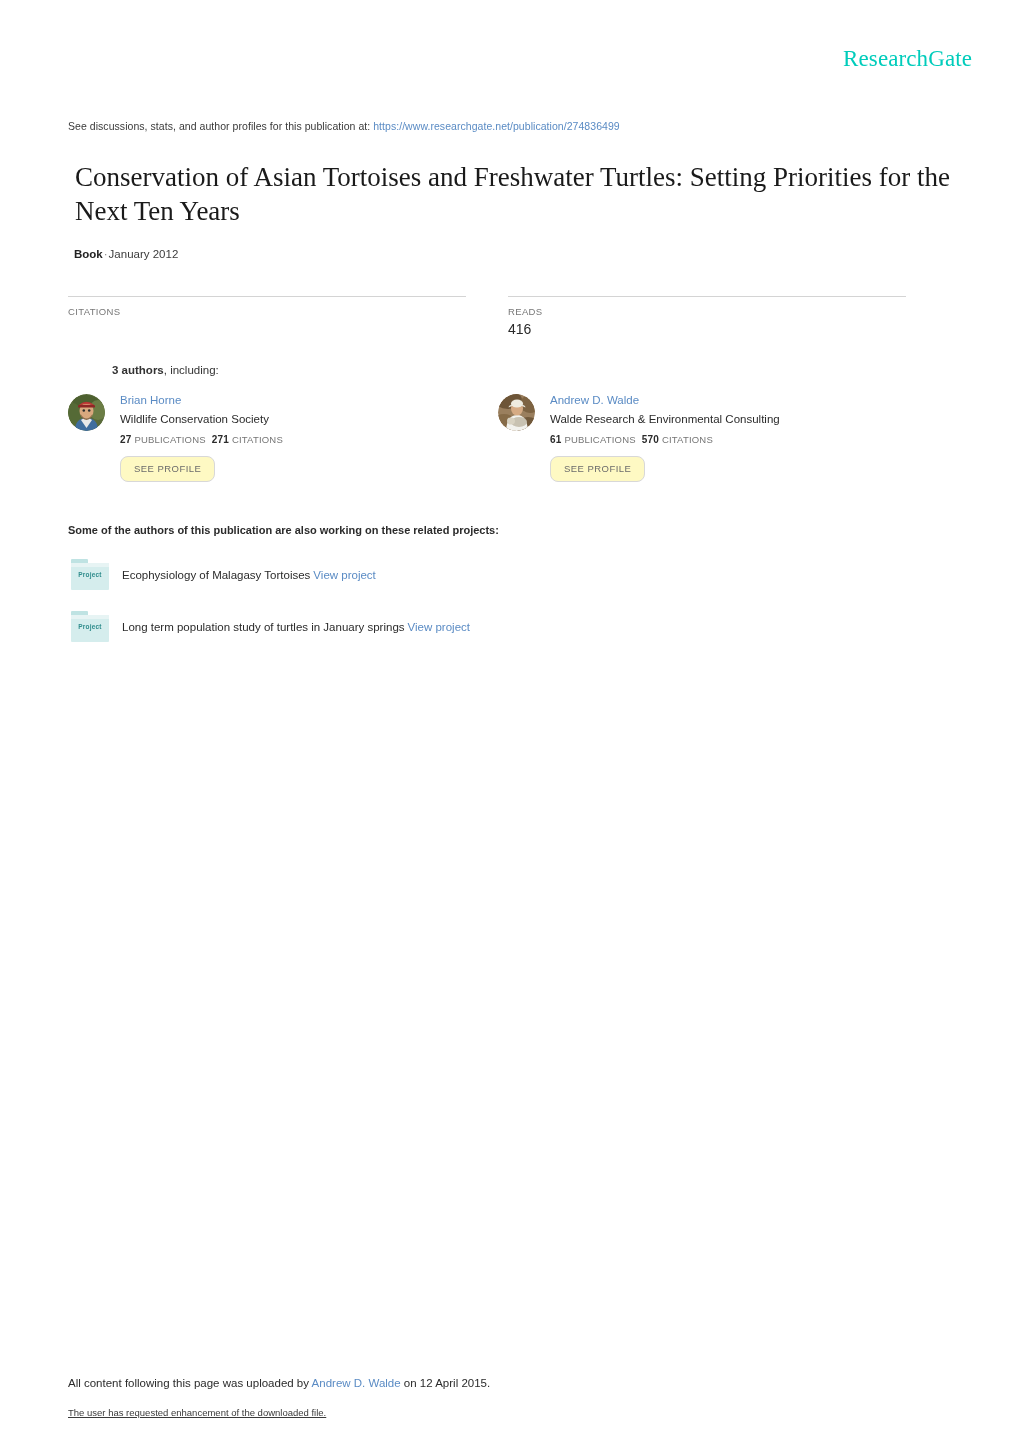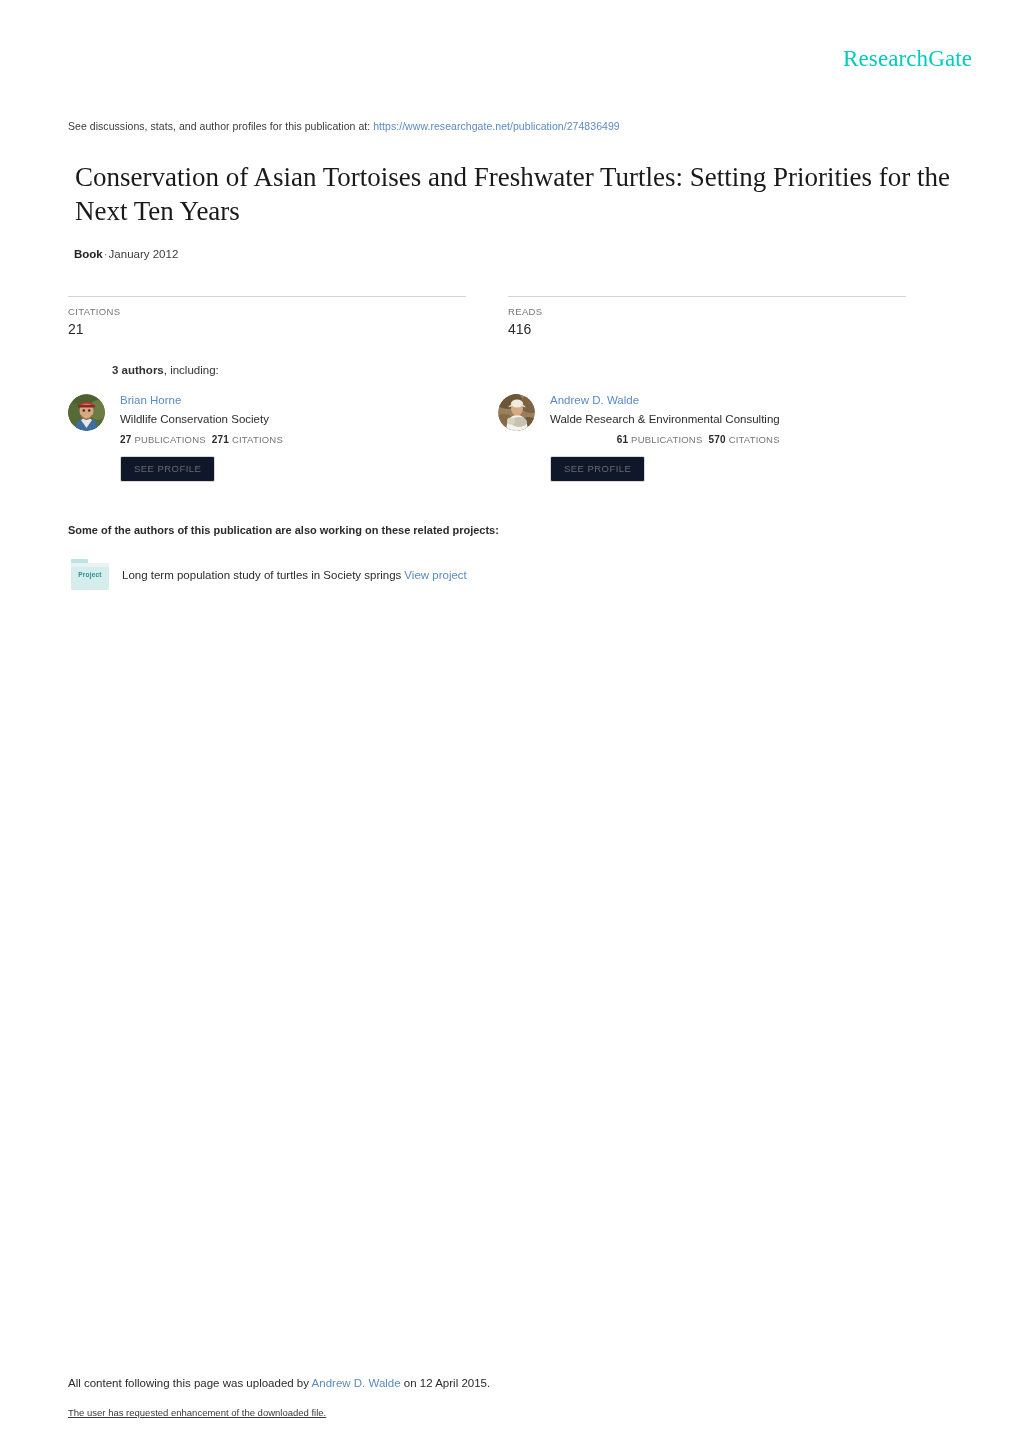"21" div.metric-value { html: <div>21</div> -> none }
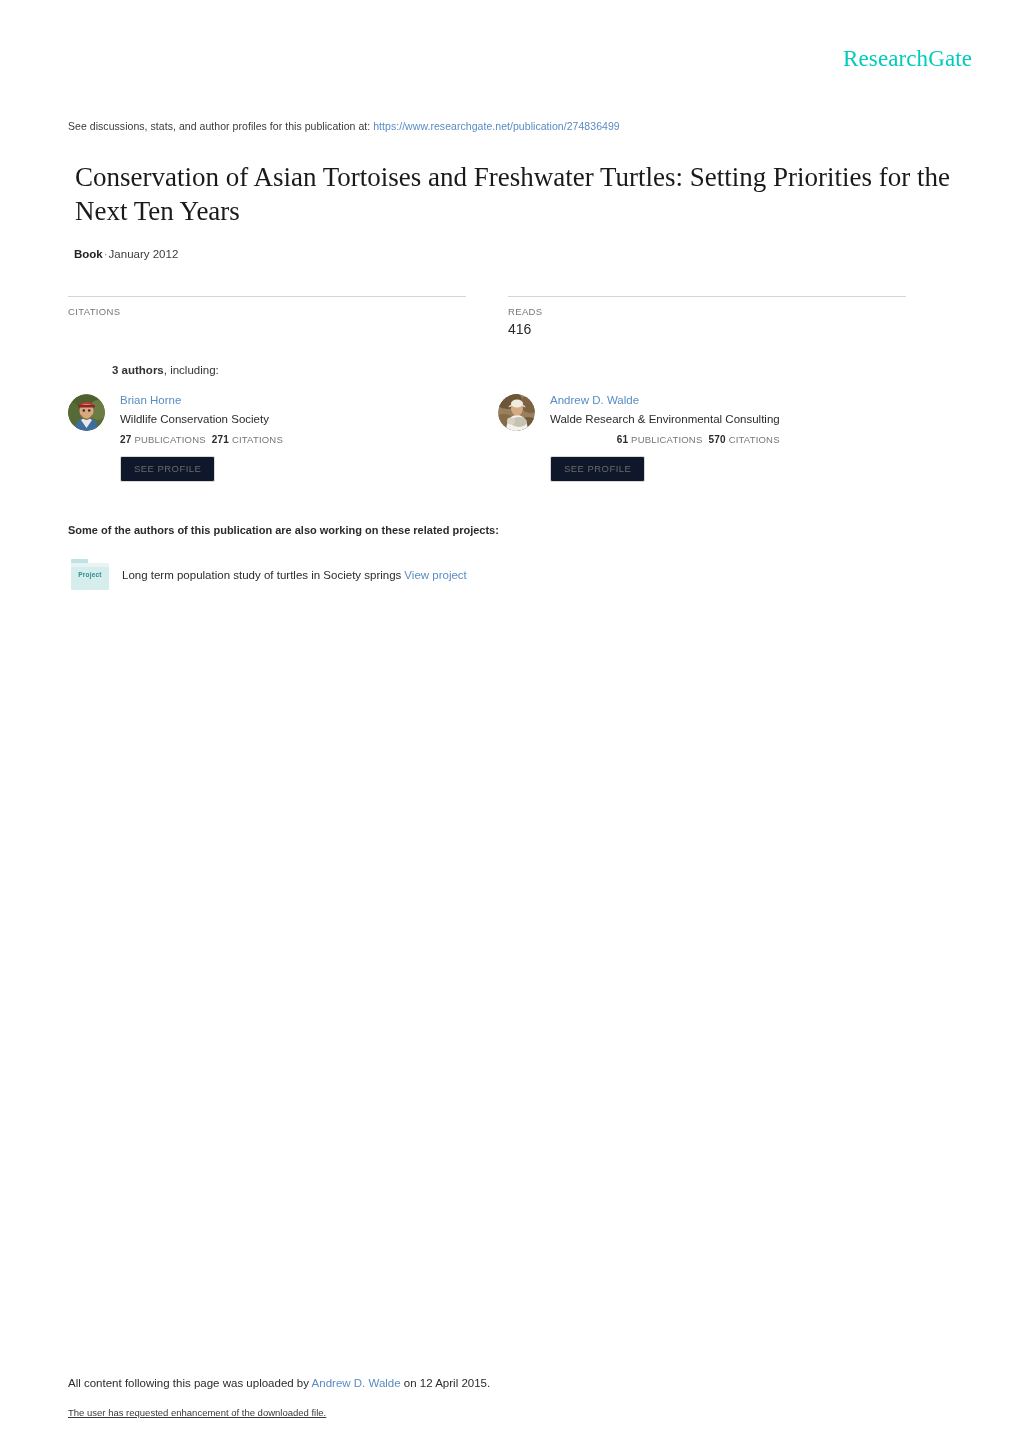"27 PUBLICATIONS 271 CITATIONS" .author-stats { text-align: right -> none }
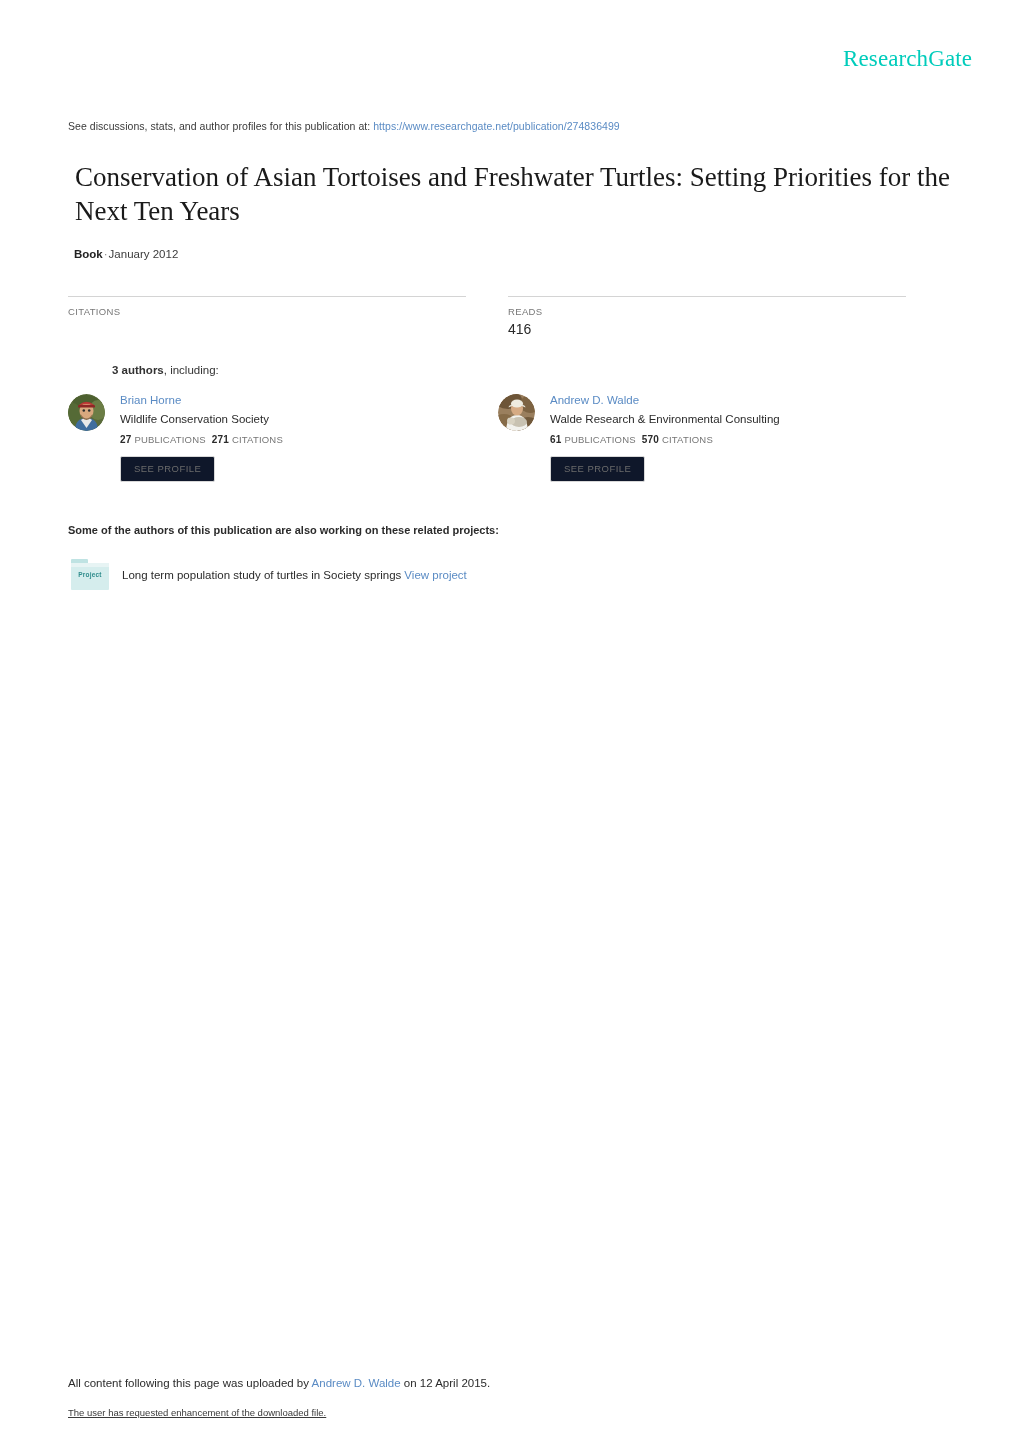"SEE PROFILE" .see-profile { background: #0f172a -> #fef9c3; border-radius: 2px -> 8px }
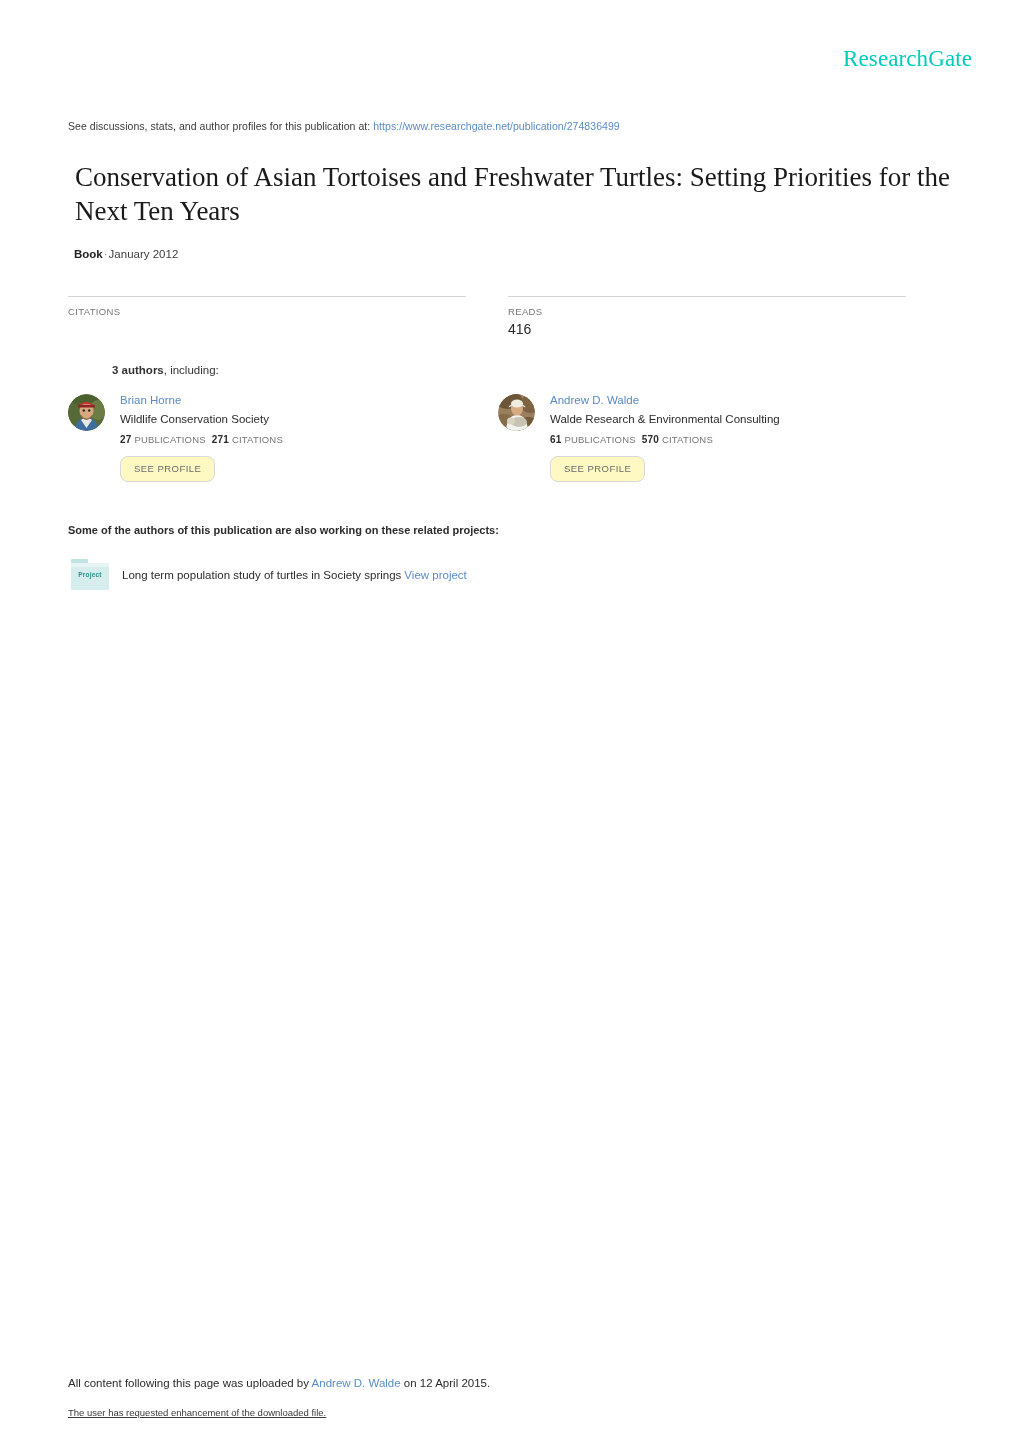"Ecophysiology of Malagasy Tortoises View" div.project-item { html: none -> <div> <div> <div></div> <div></div> <div></div> <div>Project</div> </div> <div> <span>Ecophysiology of Malagasy Tortoises</span><span>View project</span> </div> </div> }
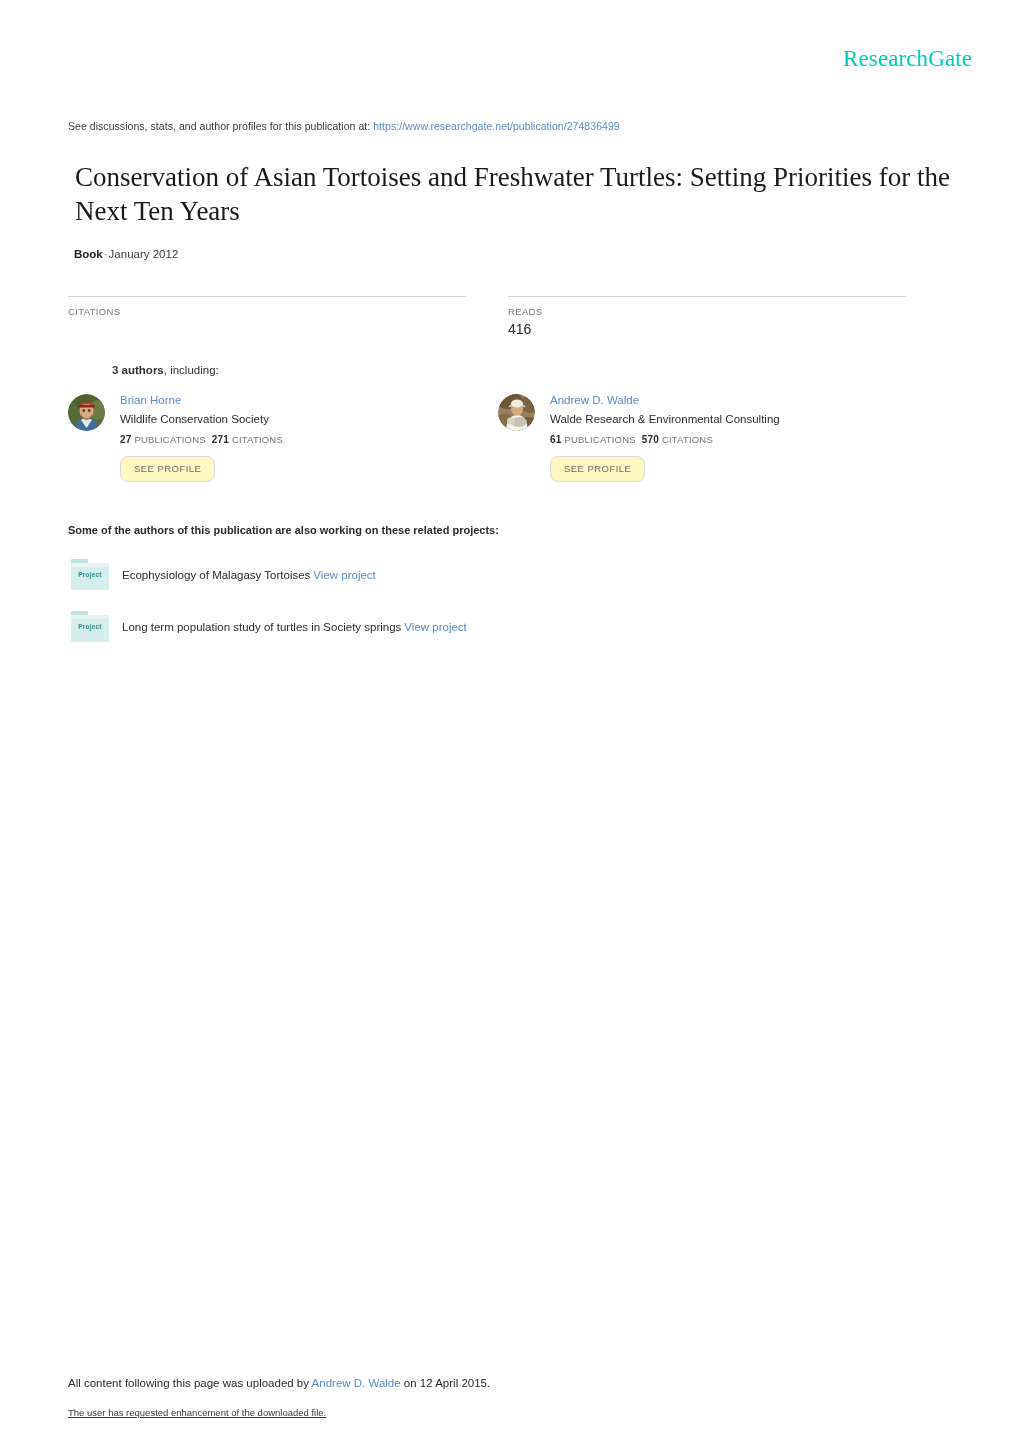"Long term population study of" span { text: Society -> January }
